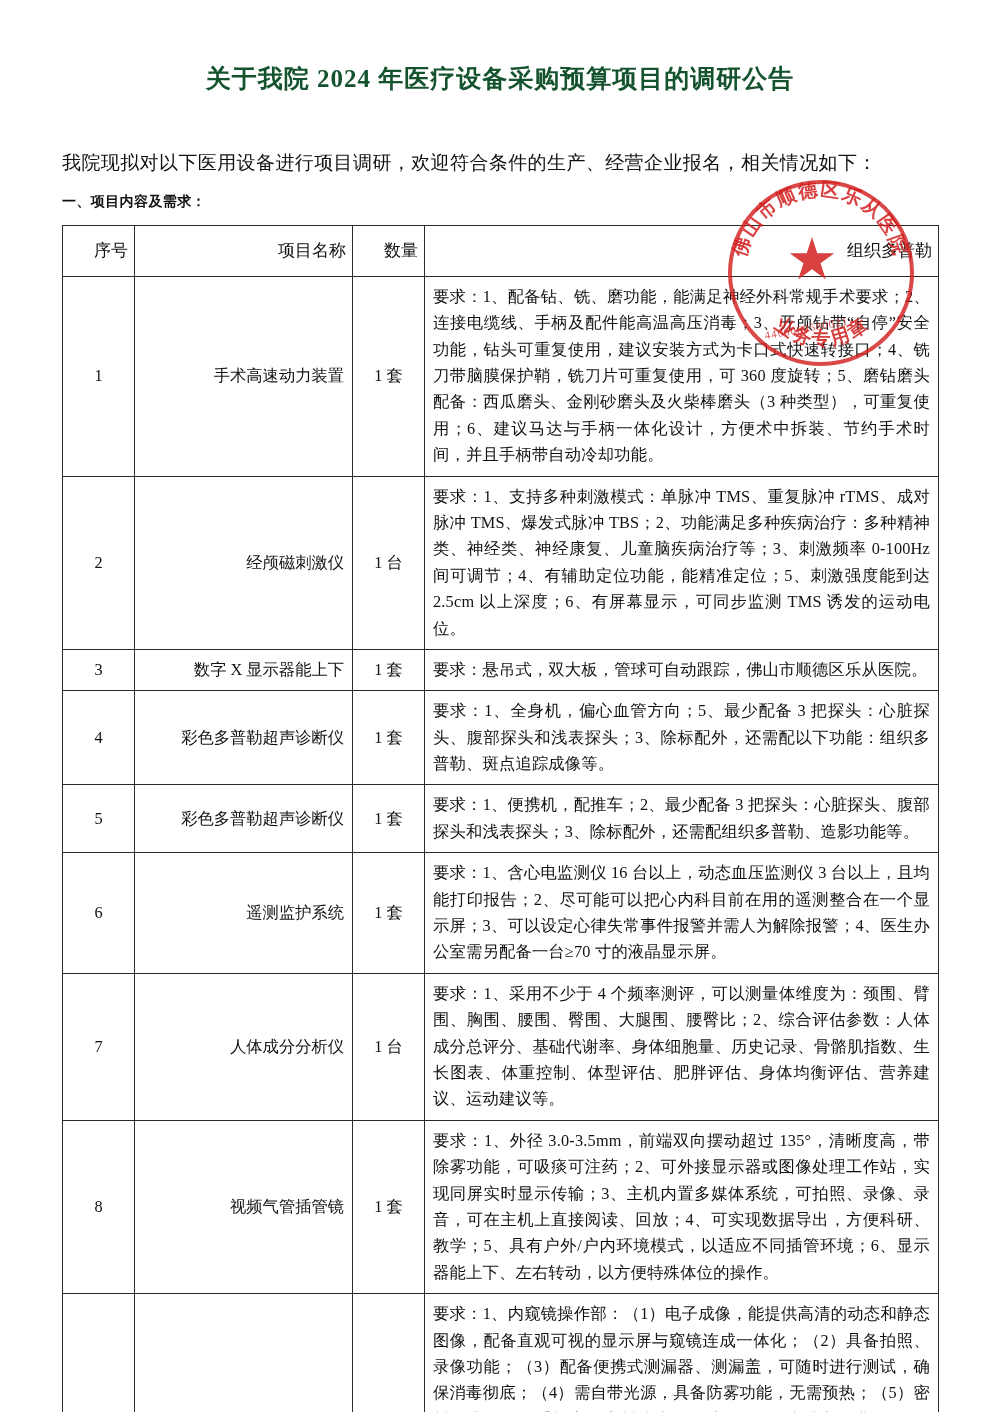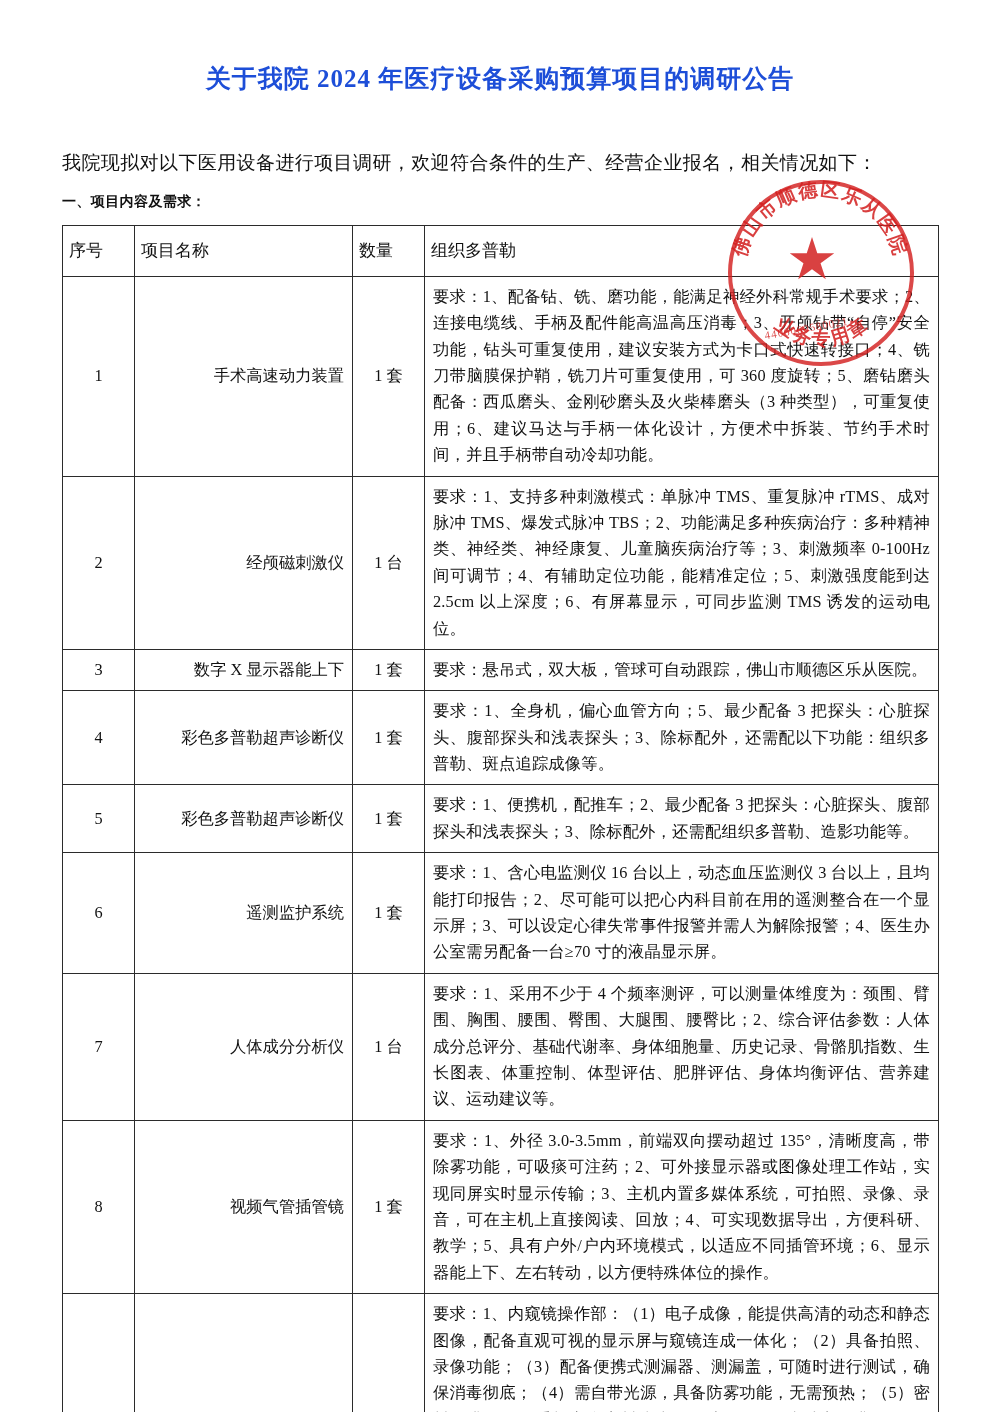"关于我院 2024 年医疗设备采购预算项目的调研公告" .doc-title { color: #1d4ed8 -> #14532d }
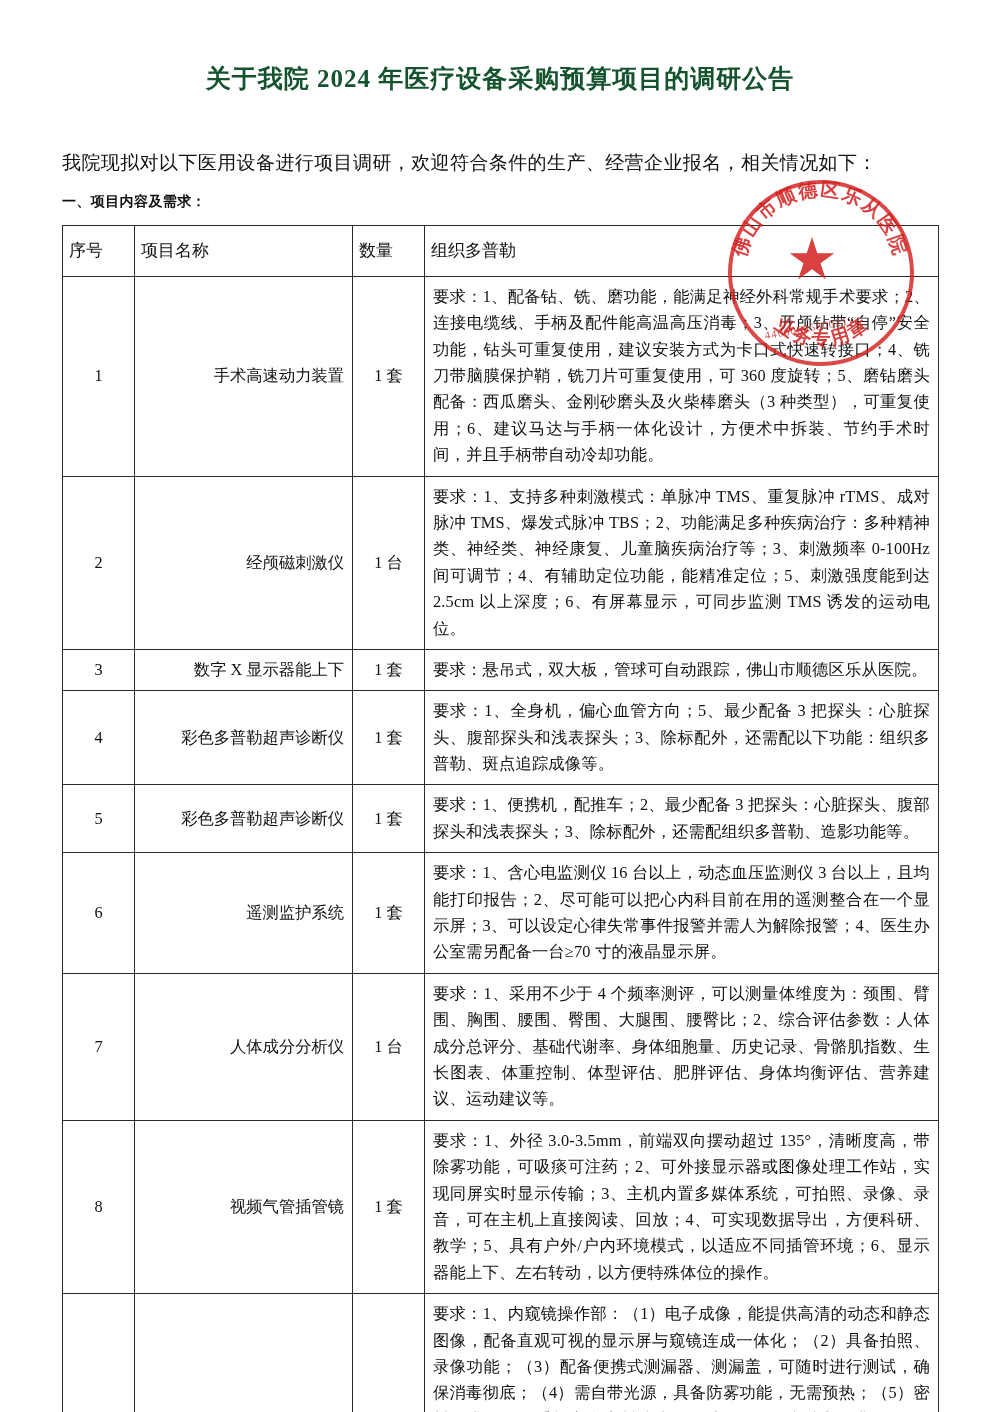"序号" table.req-table th { text-align: left -> right }
